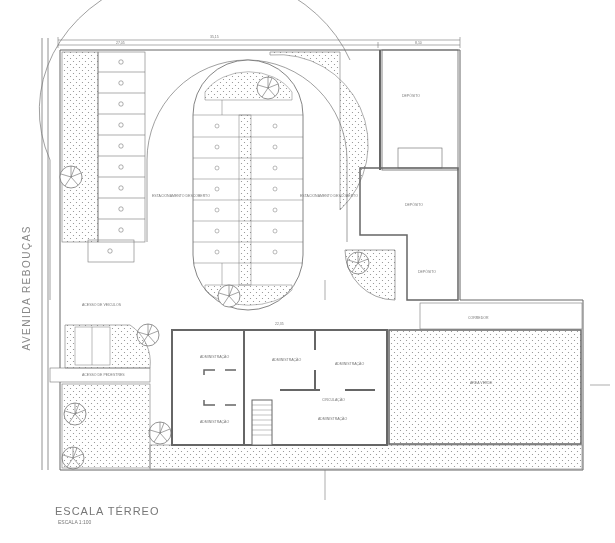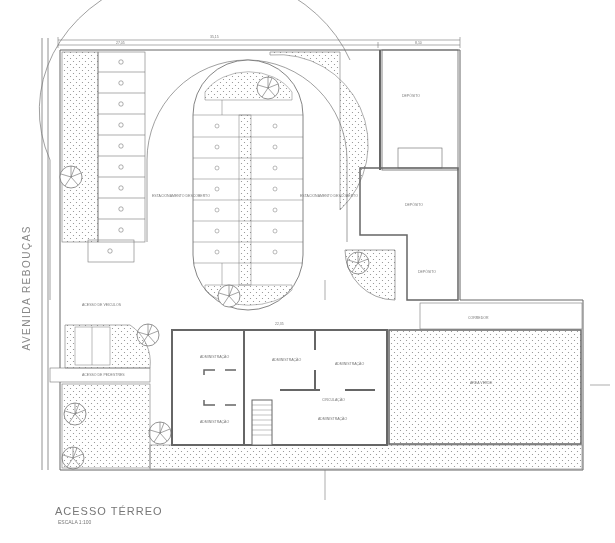"ACESSO TÉRREO" div.lbl { text: ACESSO -> ESCALA }
